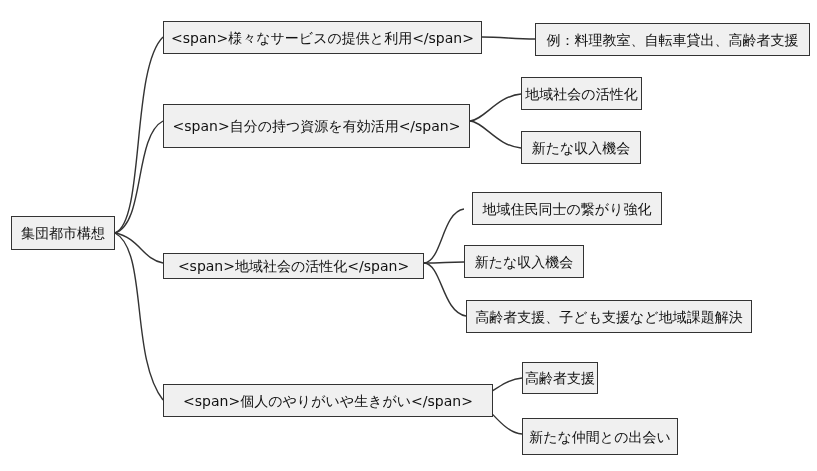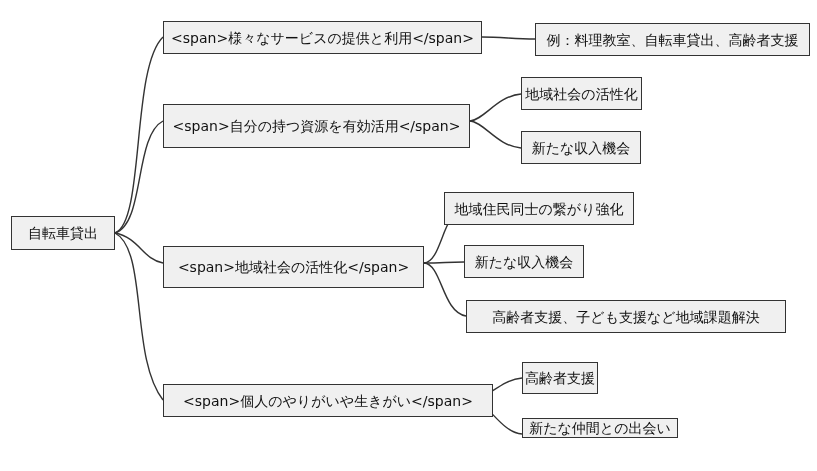"地域住民同士の繋がり強化" div.node { left: 444px -> 472px }
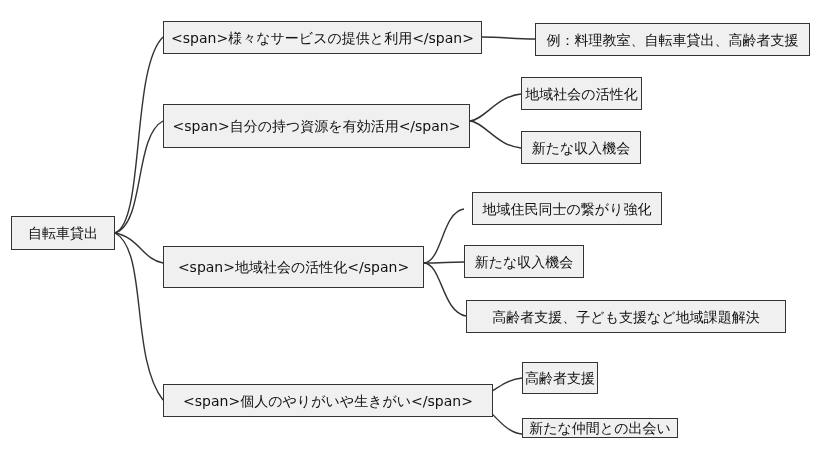"自転車貸出" div.node { text: 自転車貸出 -> 集団都市構想 }
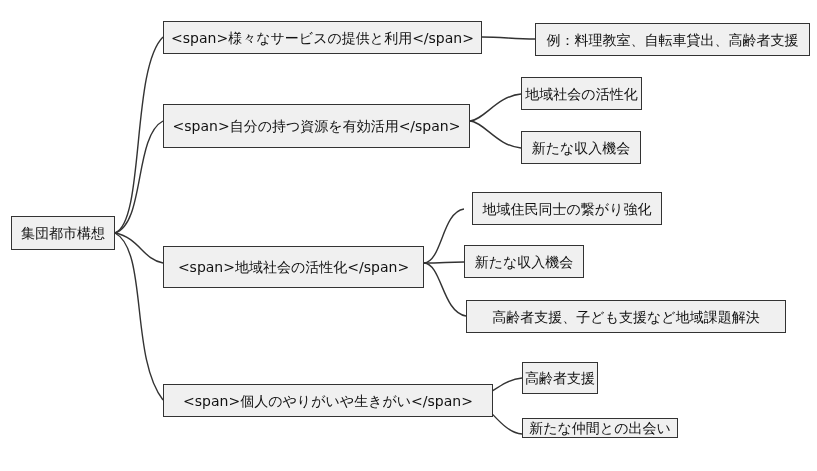"<span>地域社会の活性化</span>" div.node { height: 42px -> 26px; top: 246px -> 253px }
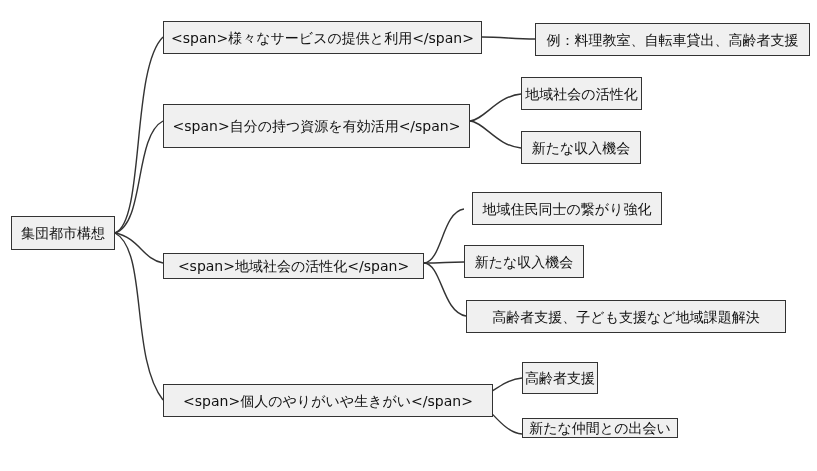"高齢者支援、子ども支援など地域課題解決" div.node { width: 320px -> 286px }
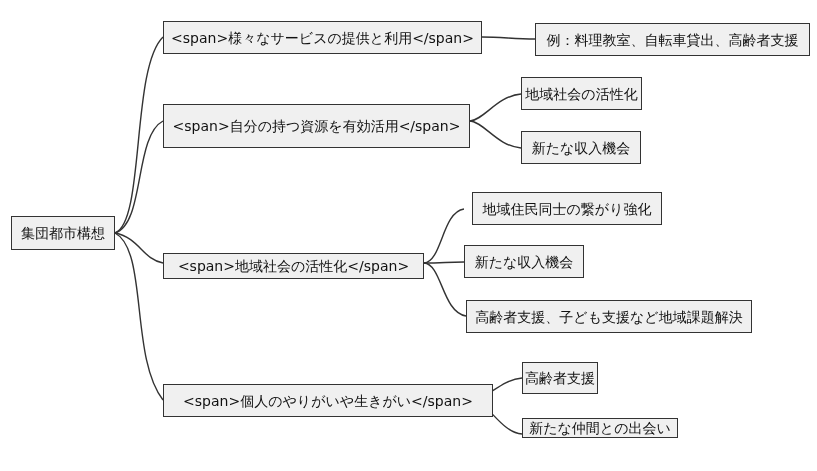"新たな仲間との出会い" div.node { height: 20px -> 37px }
